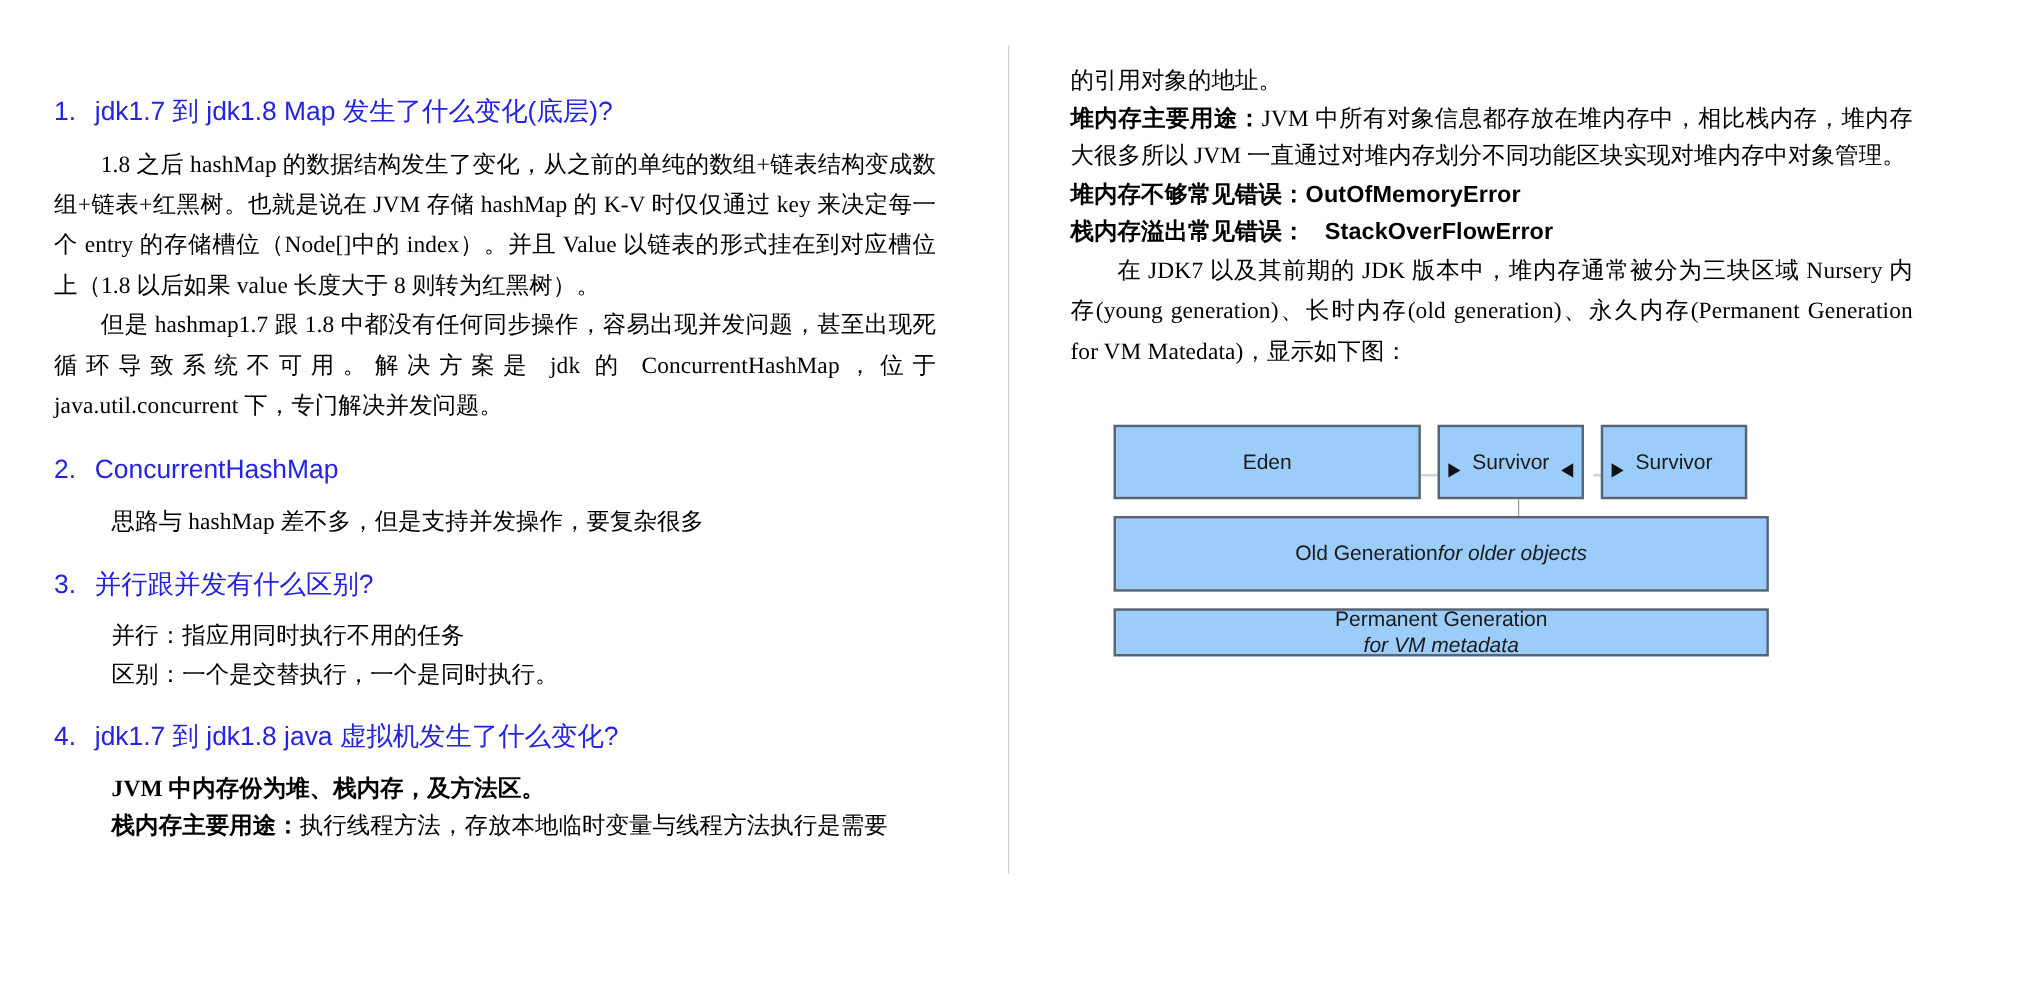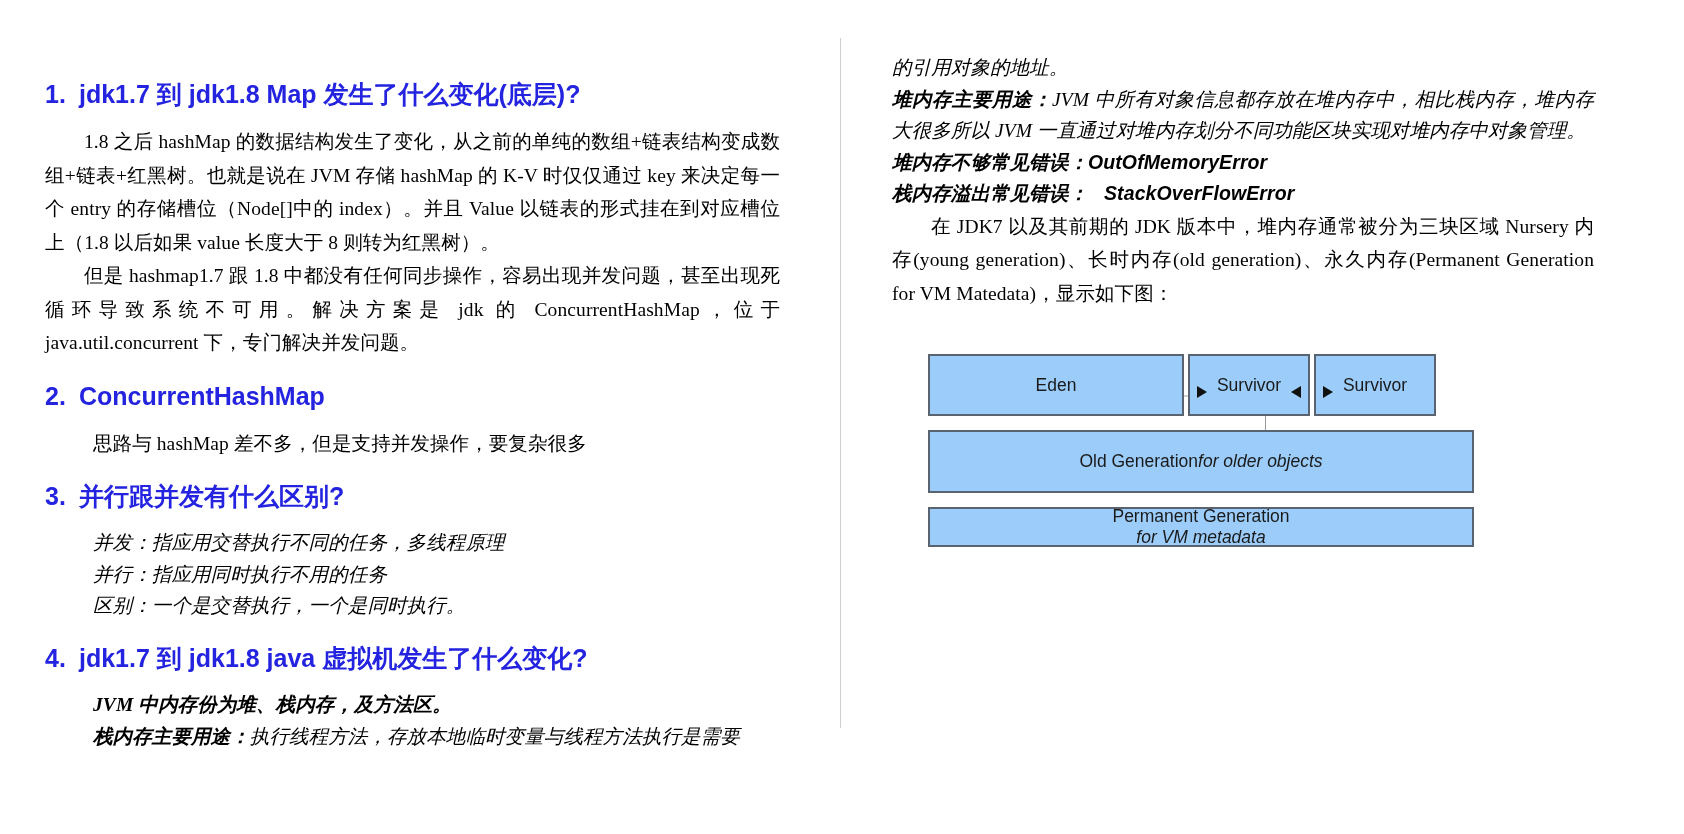"的引用对象的地址。" p.tight { font-style: italic -> none }
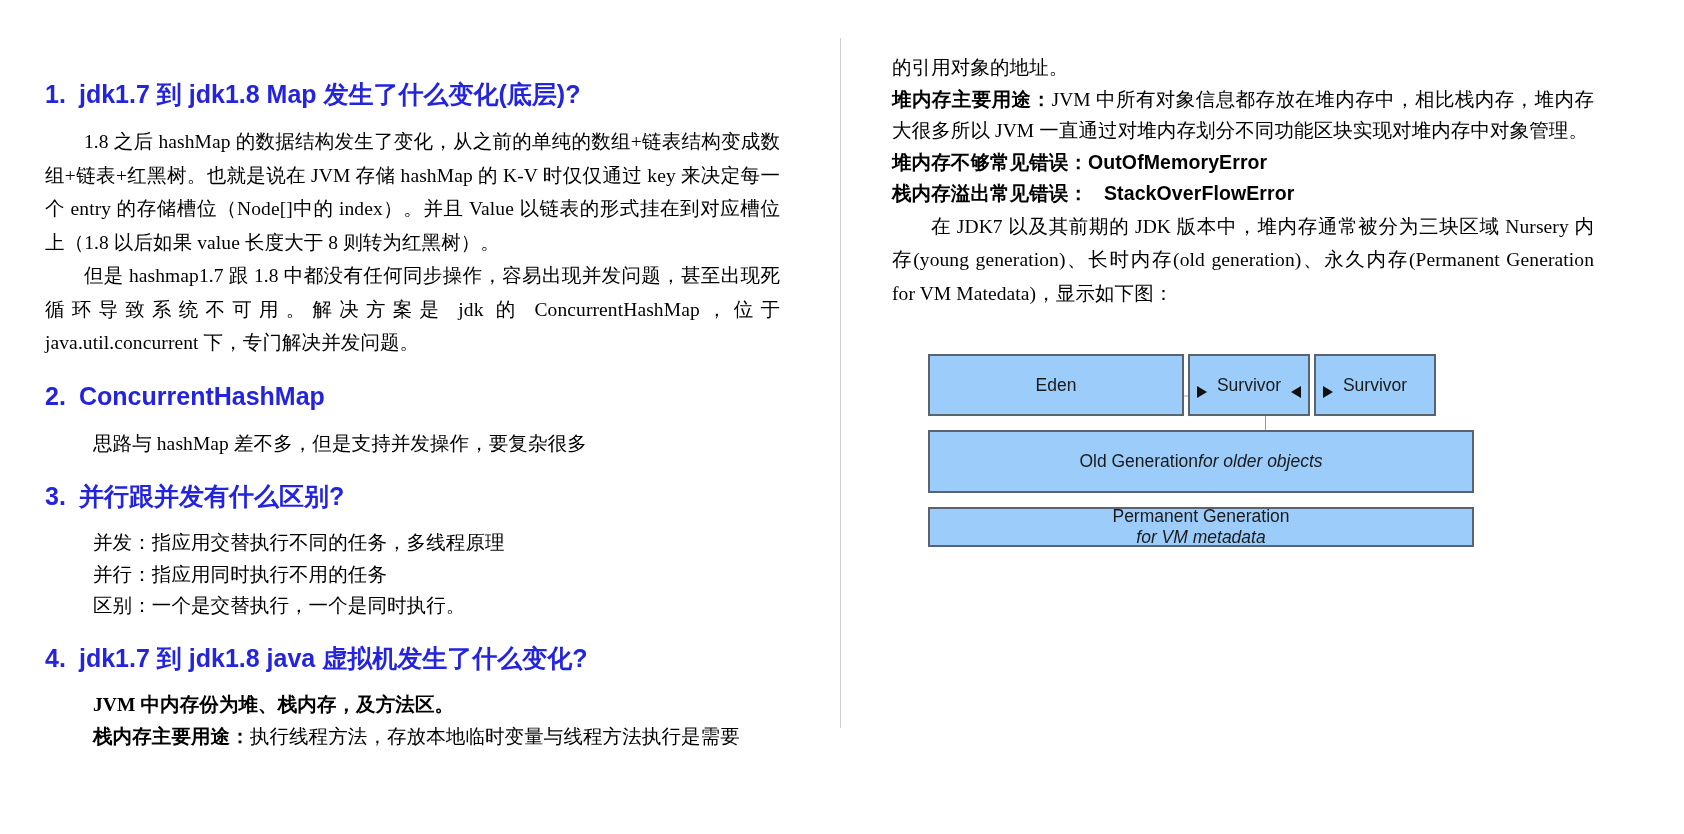"1. jdk1.7 到 jdk1.8 Map" h2.qheading { font-size: 25px -> 22px; font-weight: bold -> normal }
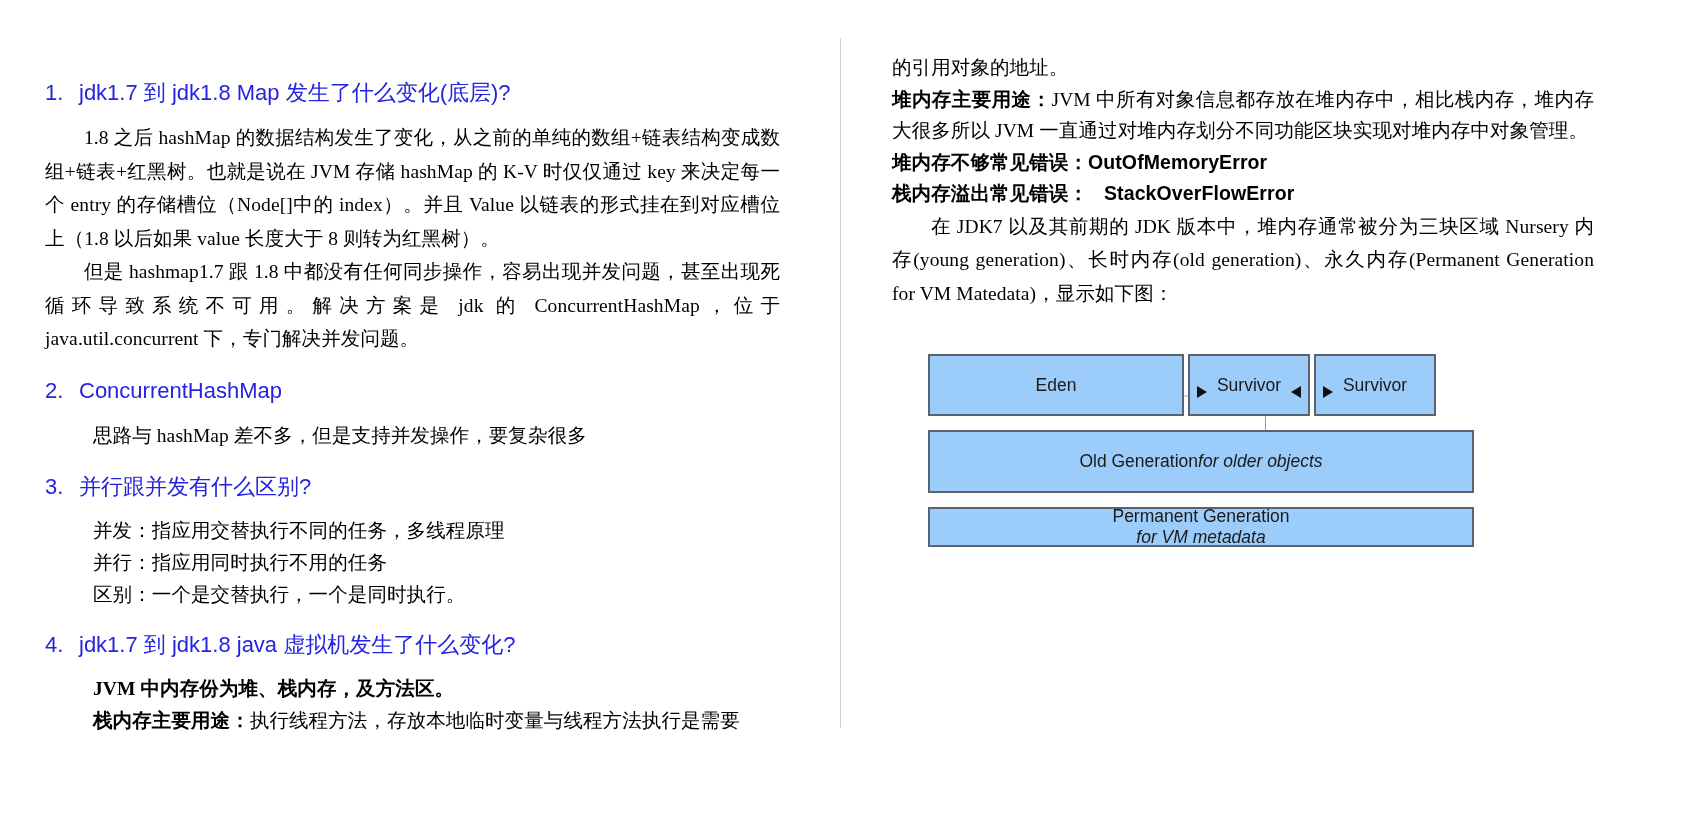"Eden" .dg-row { gap: 4px -> 14px }
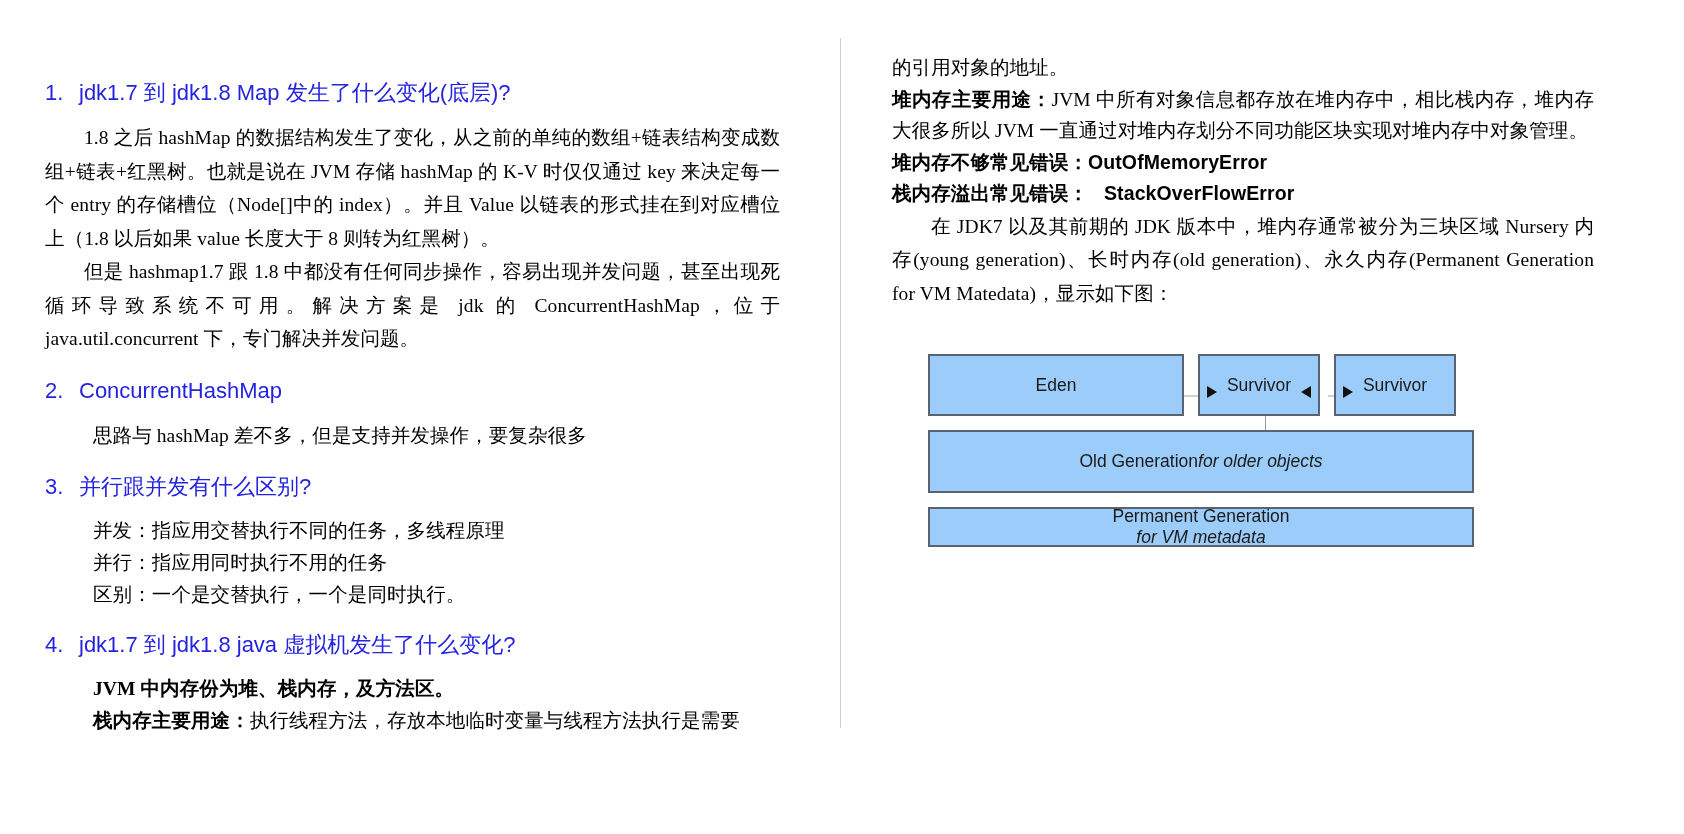"并发：指应用交替执行不同的任务，多线程原理" p.para { html: <p>并发：指应用交替执行不同的任务，多线程原理</p> -> none }
